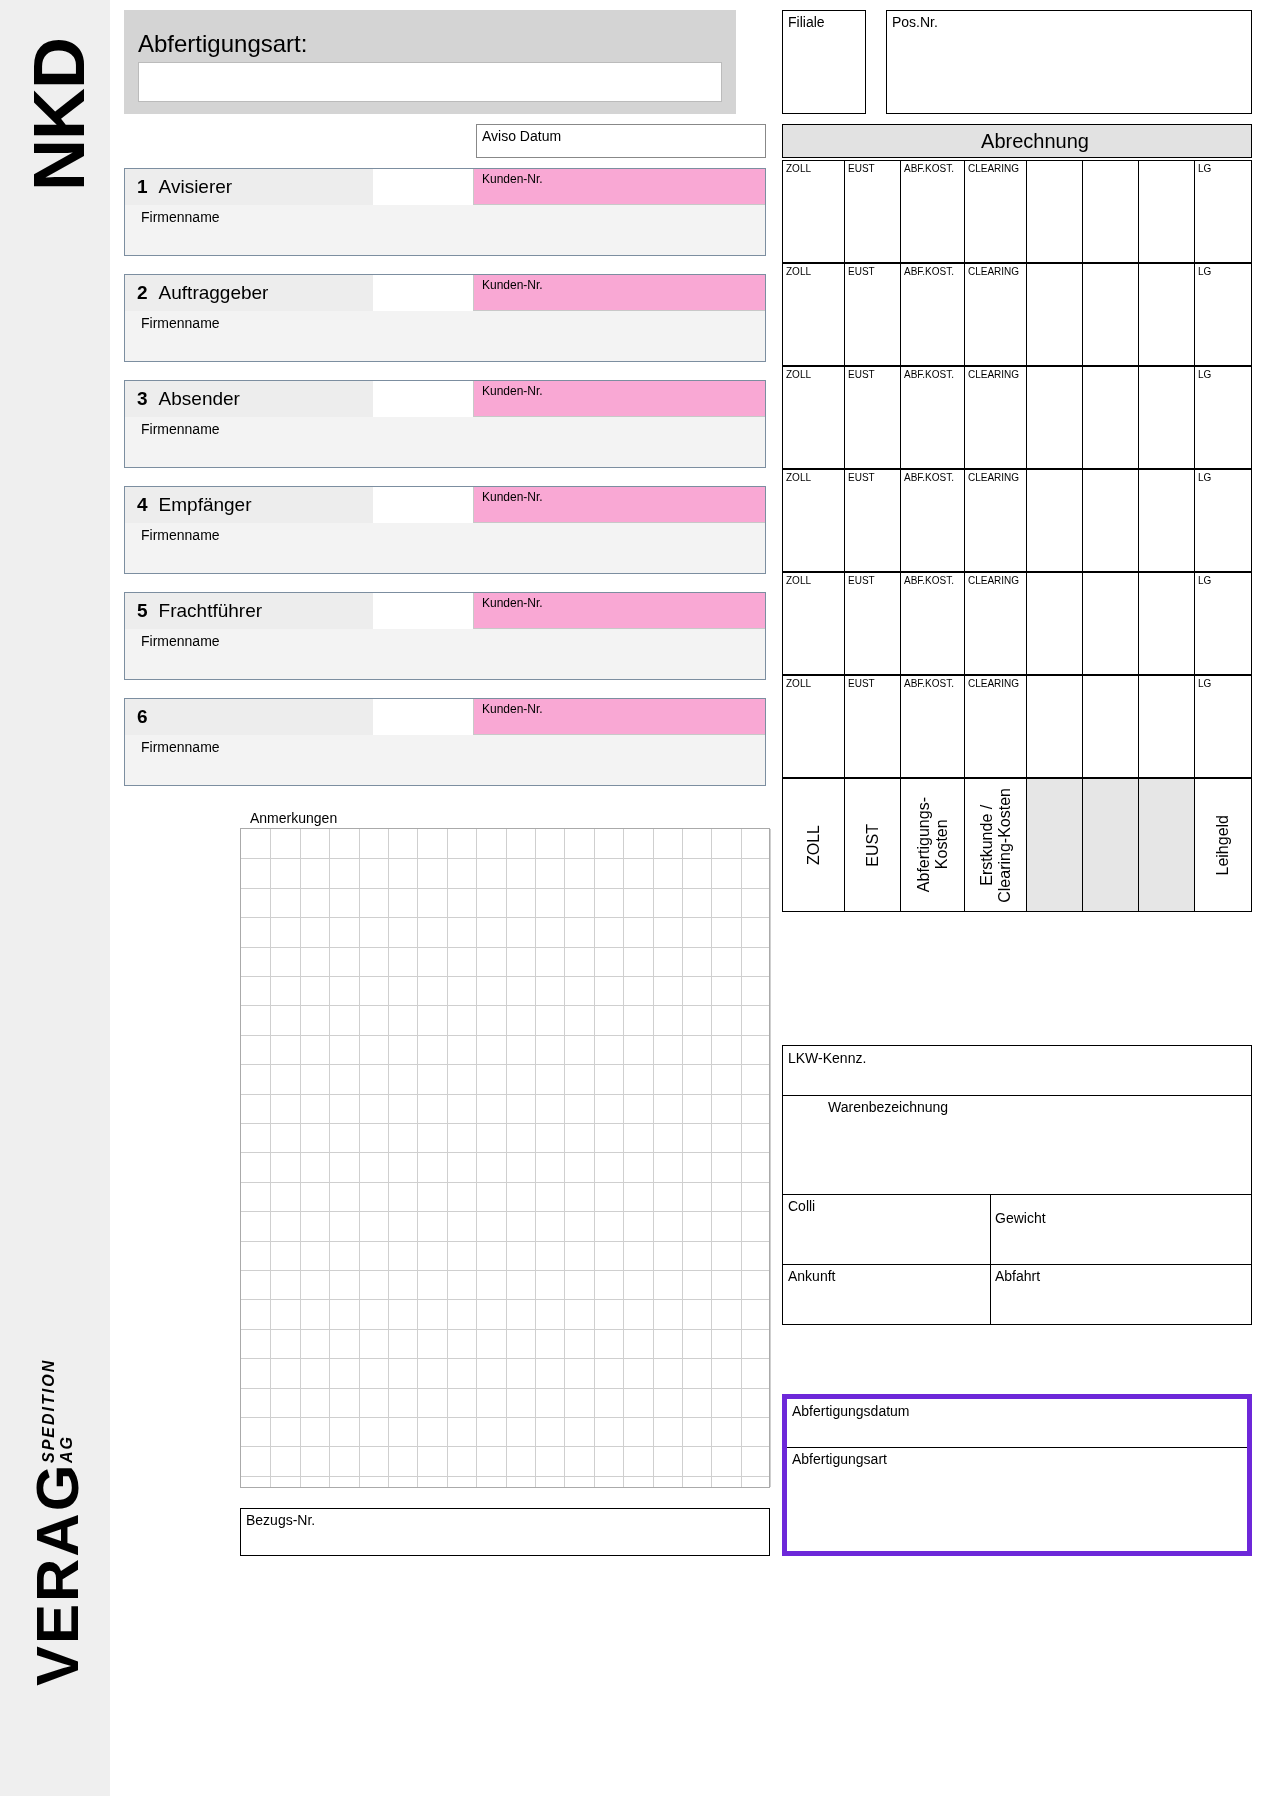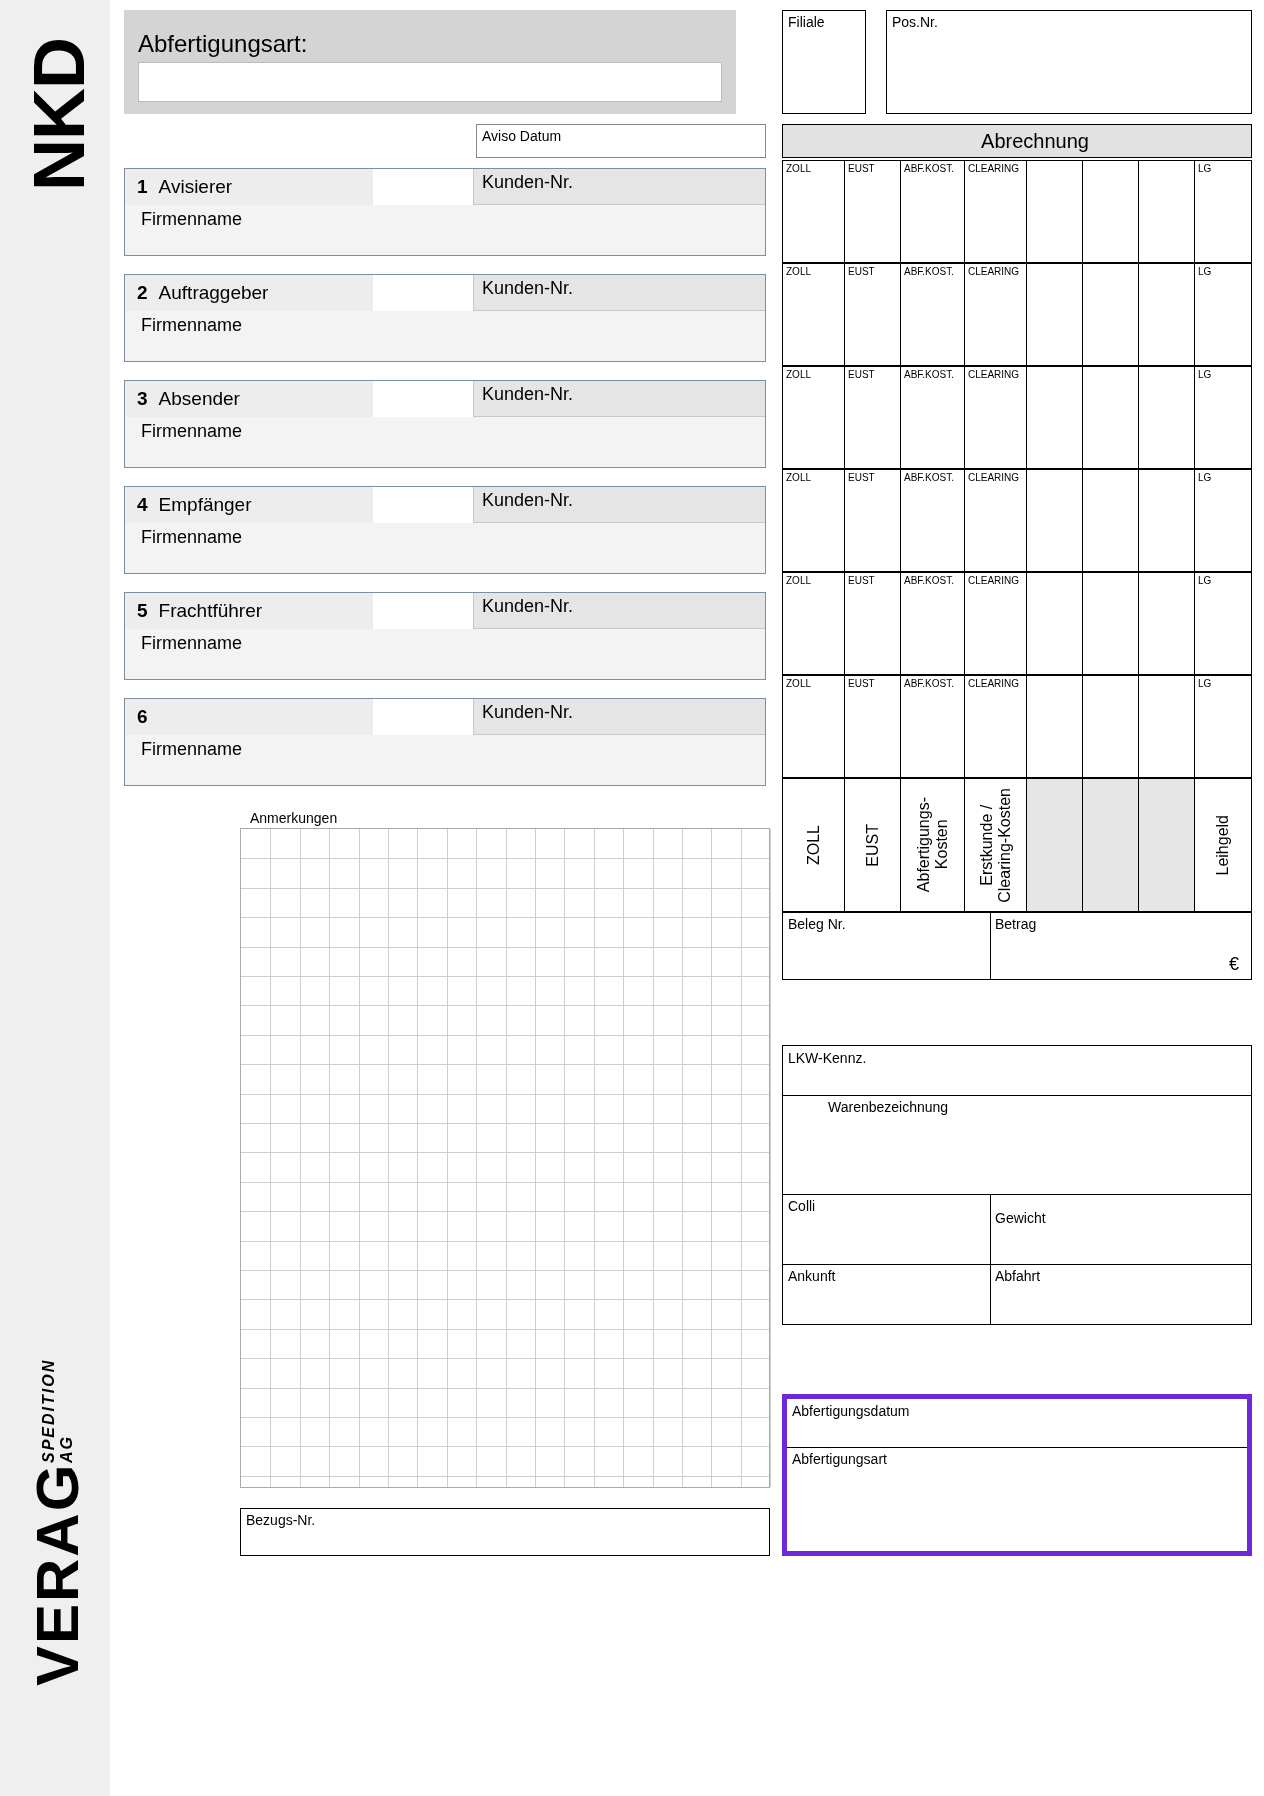"Kunden-Nr." .party-kunden { background: #e5e5e5 -> #f9a8d4; font-size: 18px -> 12px }
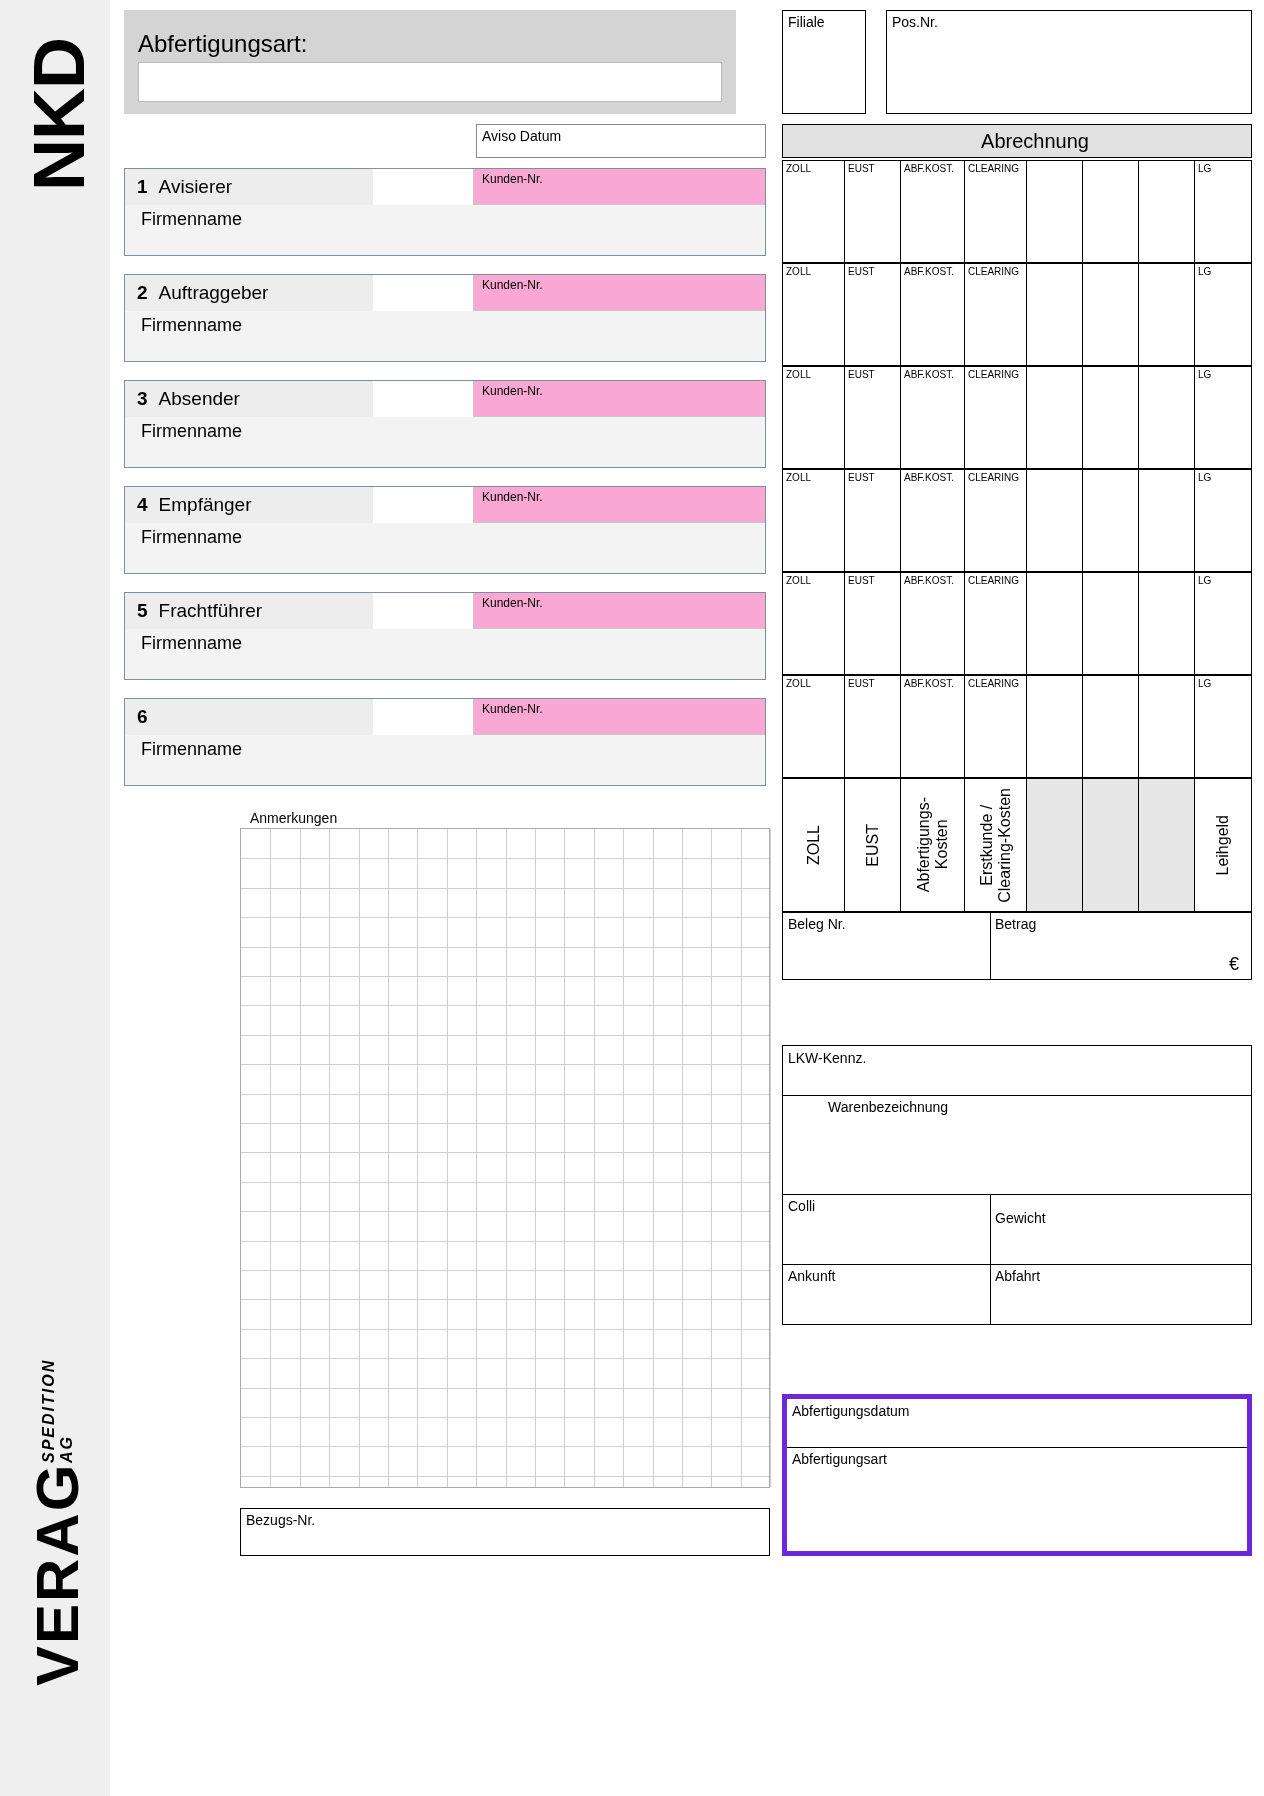"Firmenname" .party-firma { font-size: 18px -> 14px }
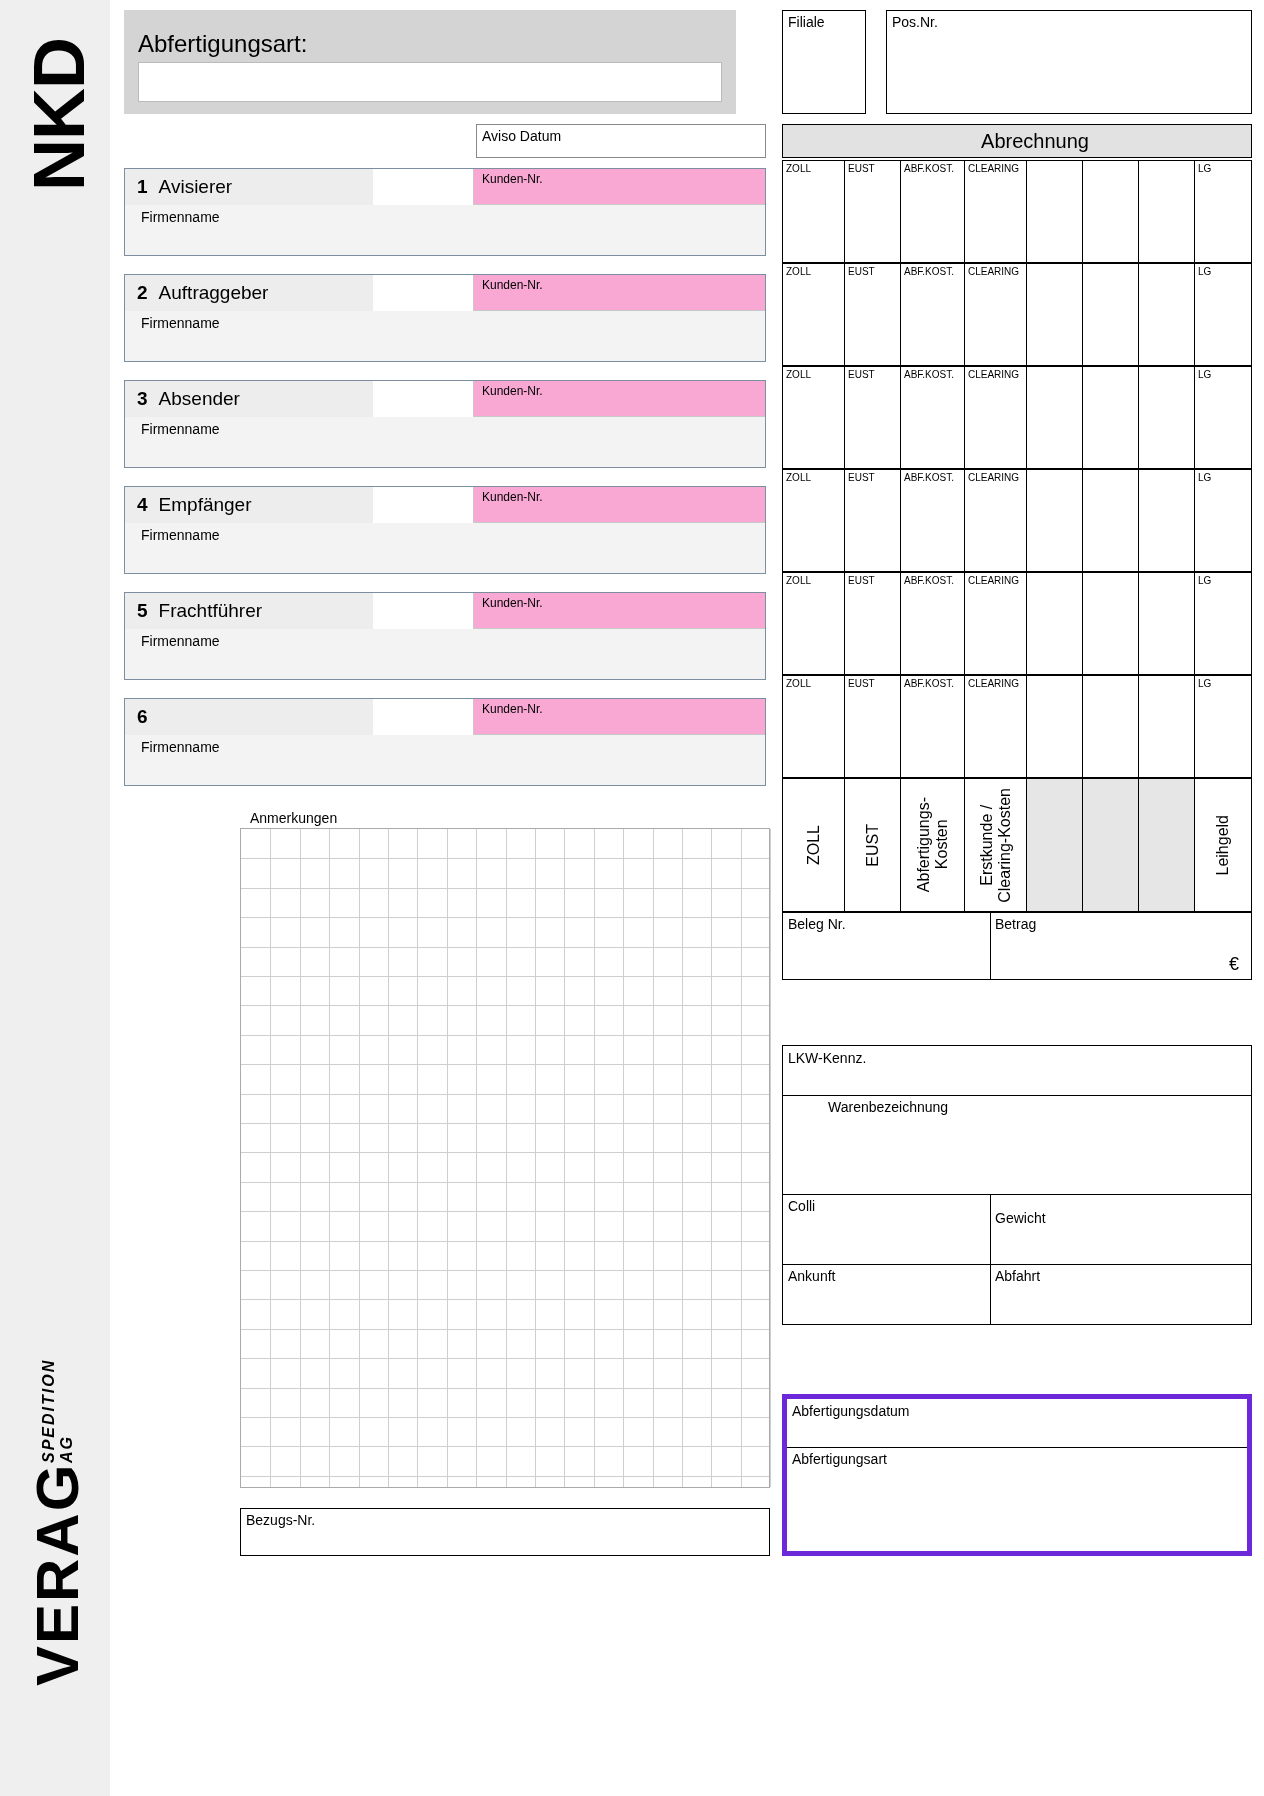"Beleg Nr." div { html: <div> <div></div> <div>Beleg Nr.</div> <div>Betrag</div> <div>€</div> </div> -> none }
